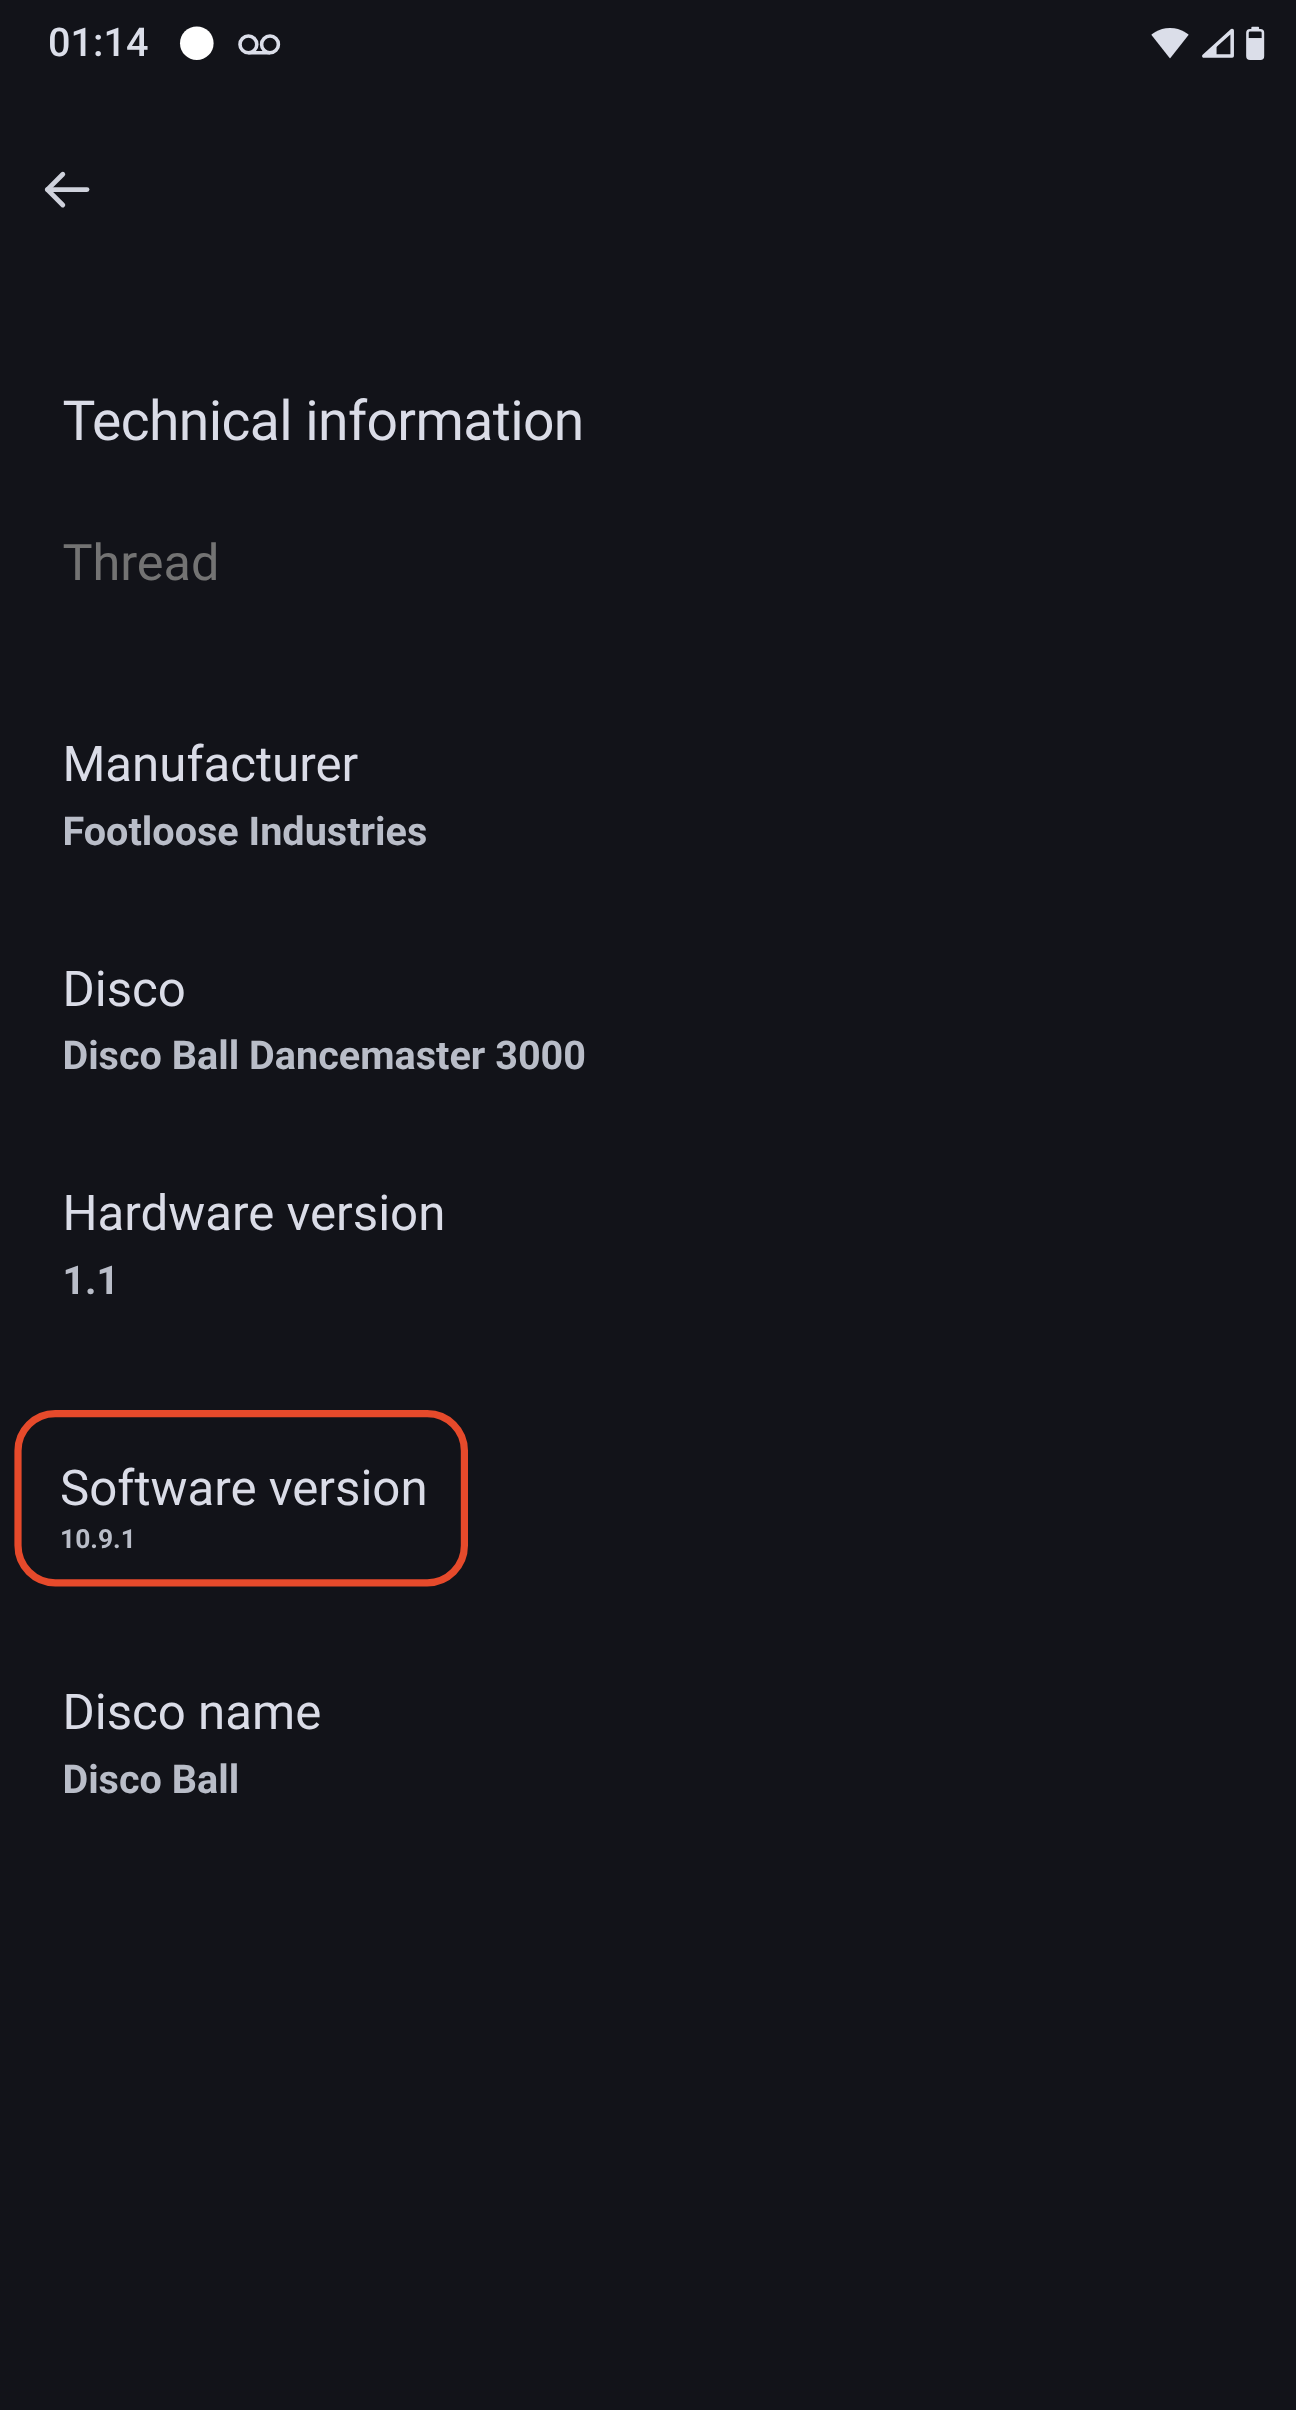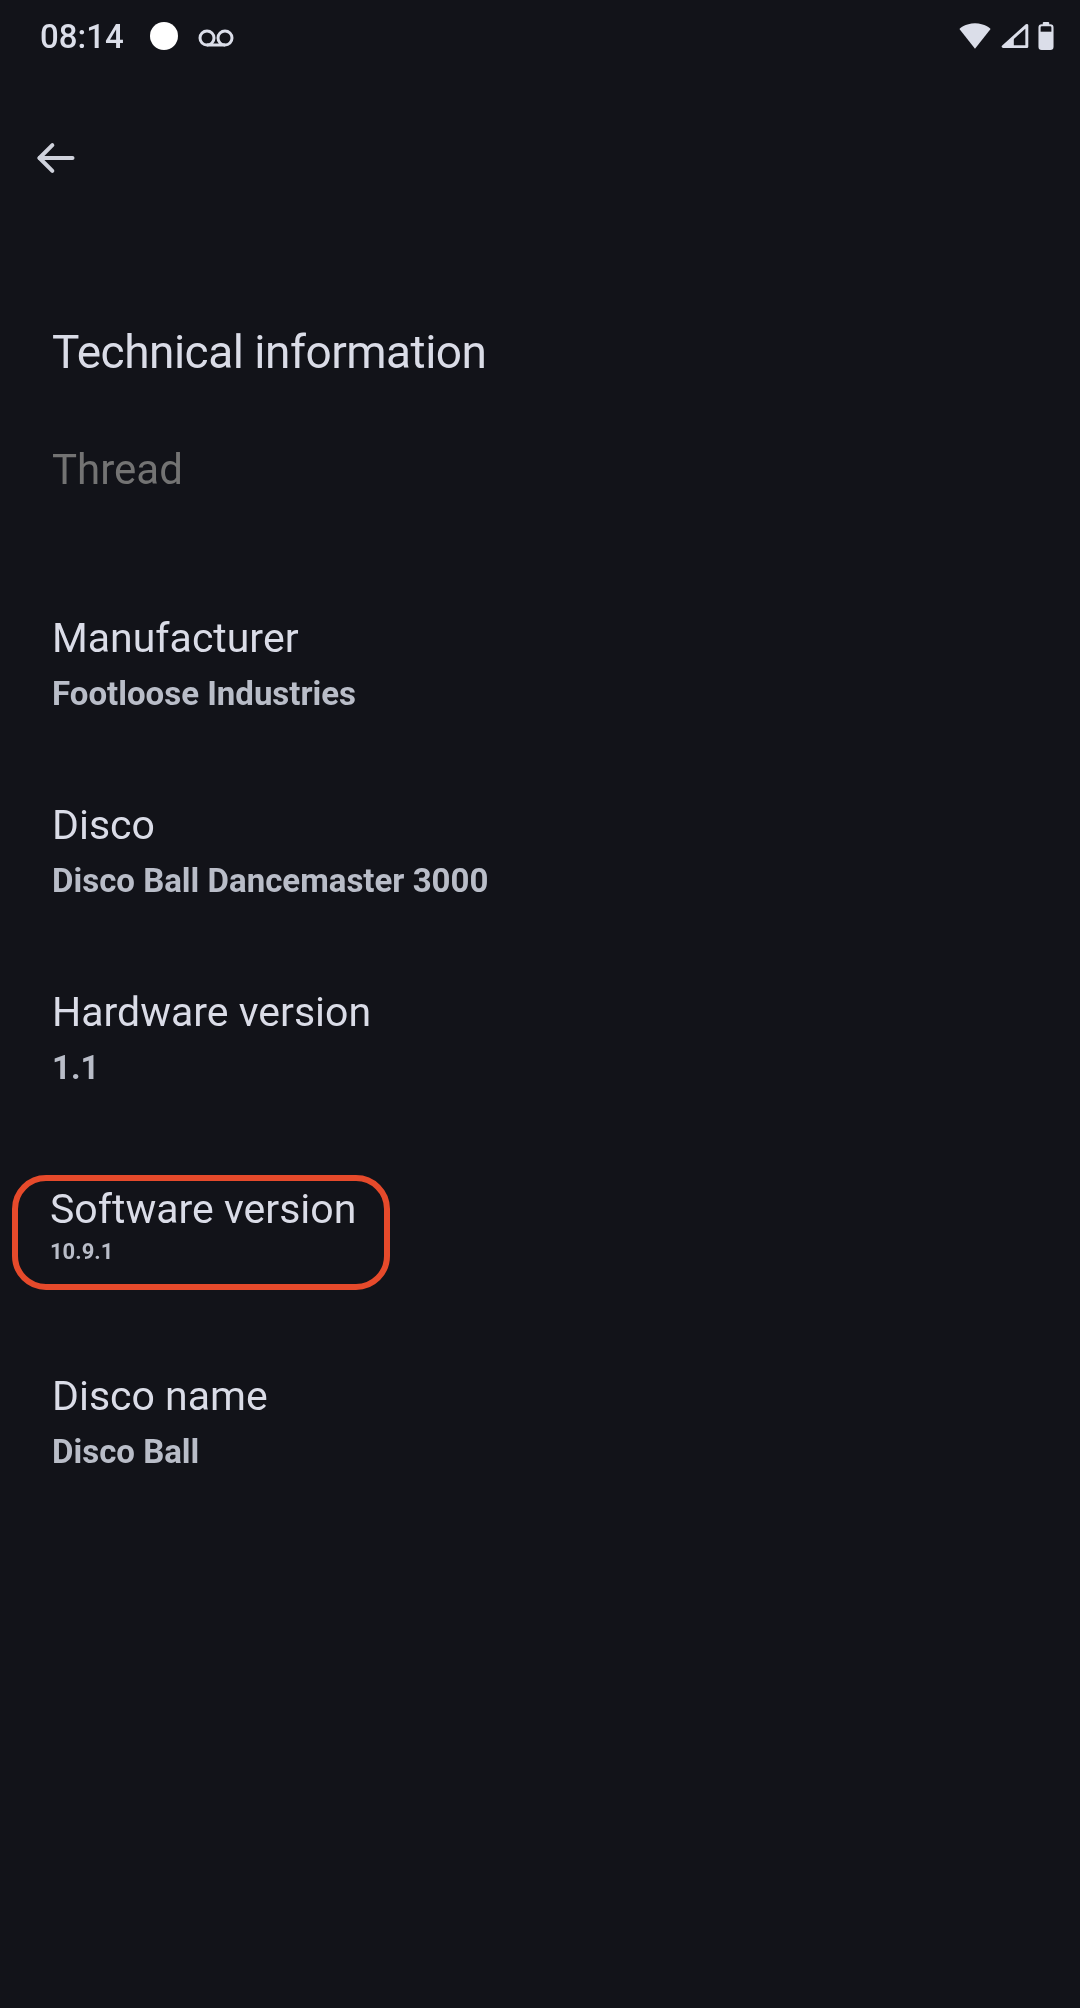"08:14" span.status-time { text: 08:14 -> 01:14 }
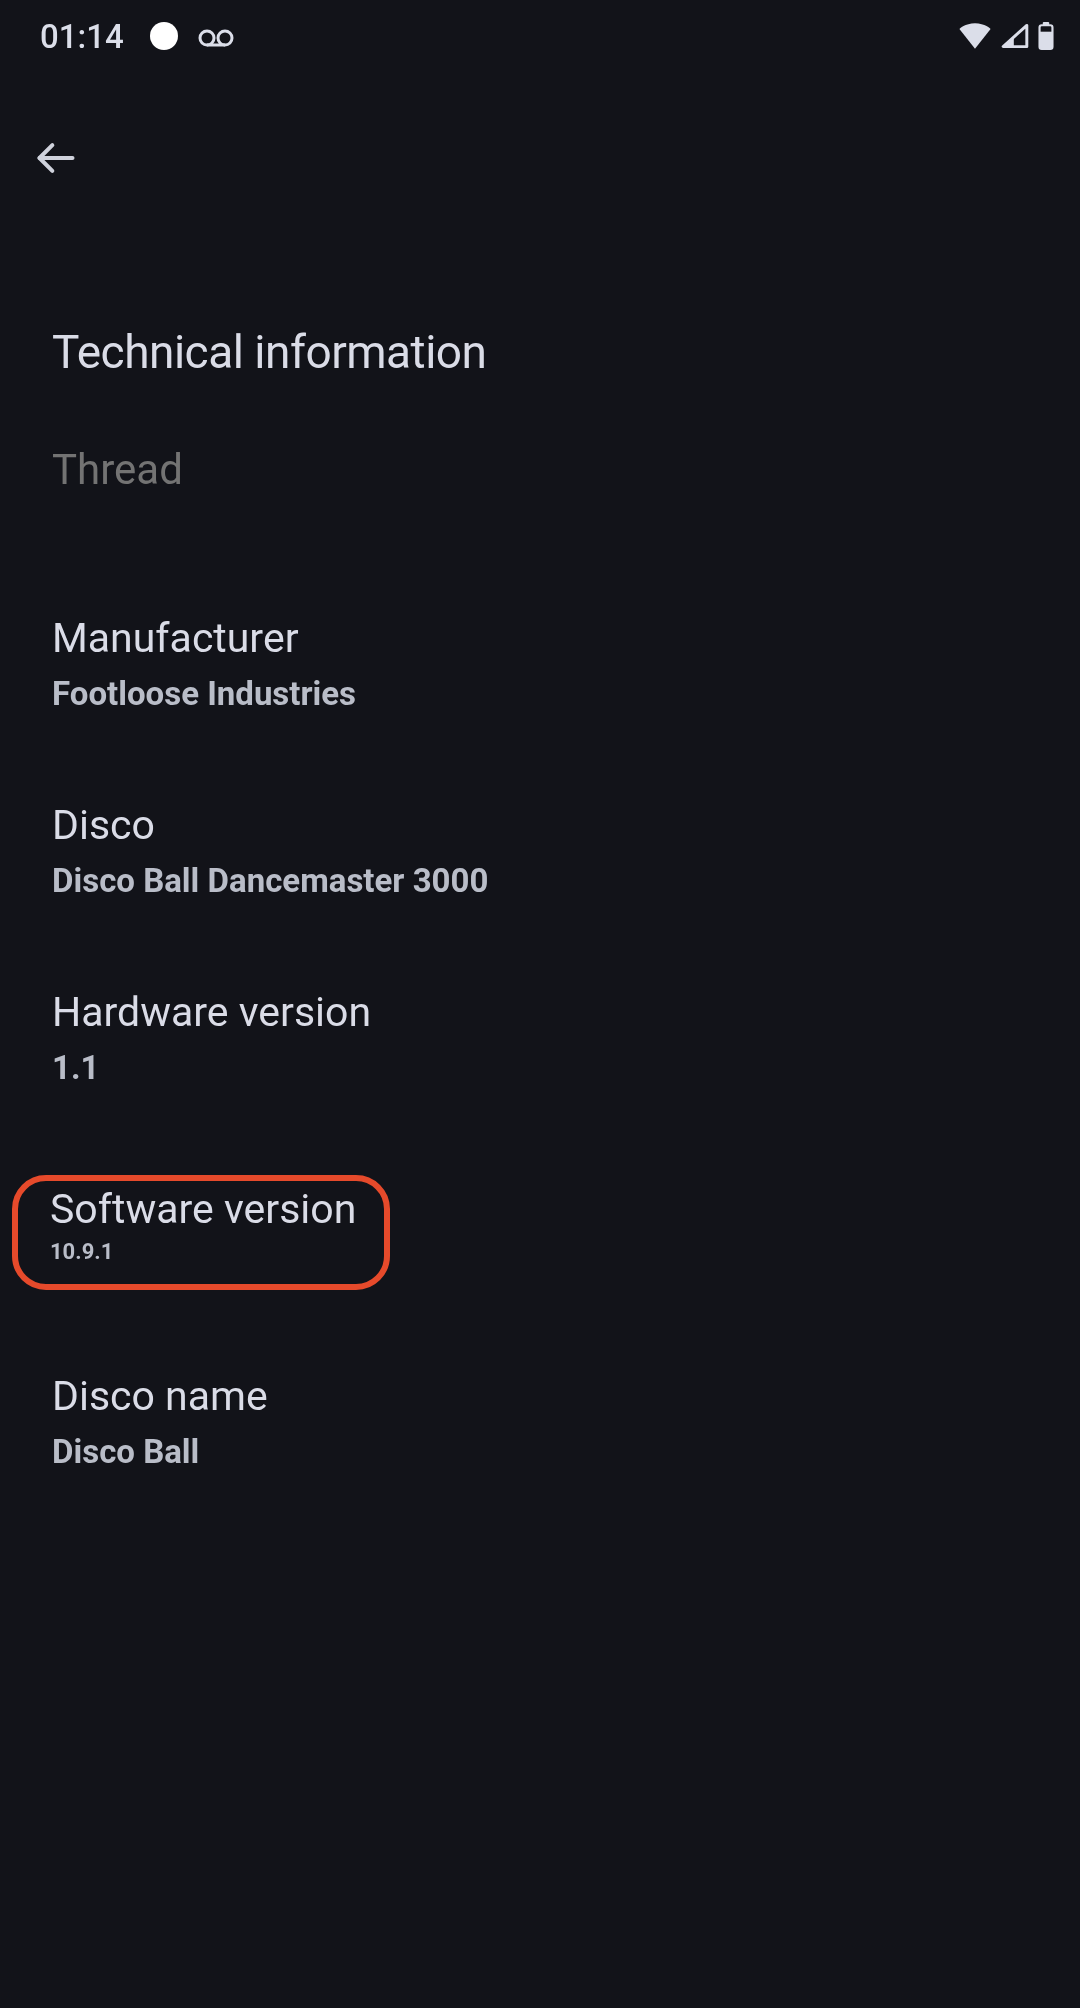"Software version" .highlight-box { padding: 4px 28px 20px 32px -> 36px 28px 20px 32px }
